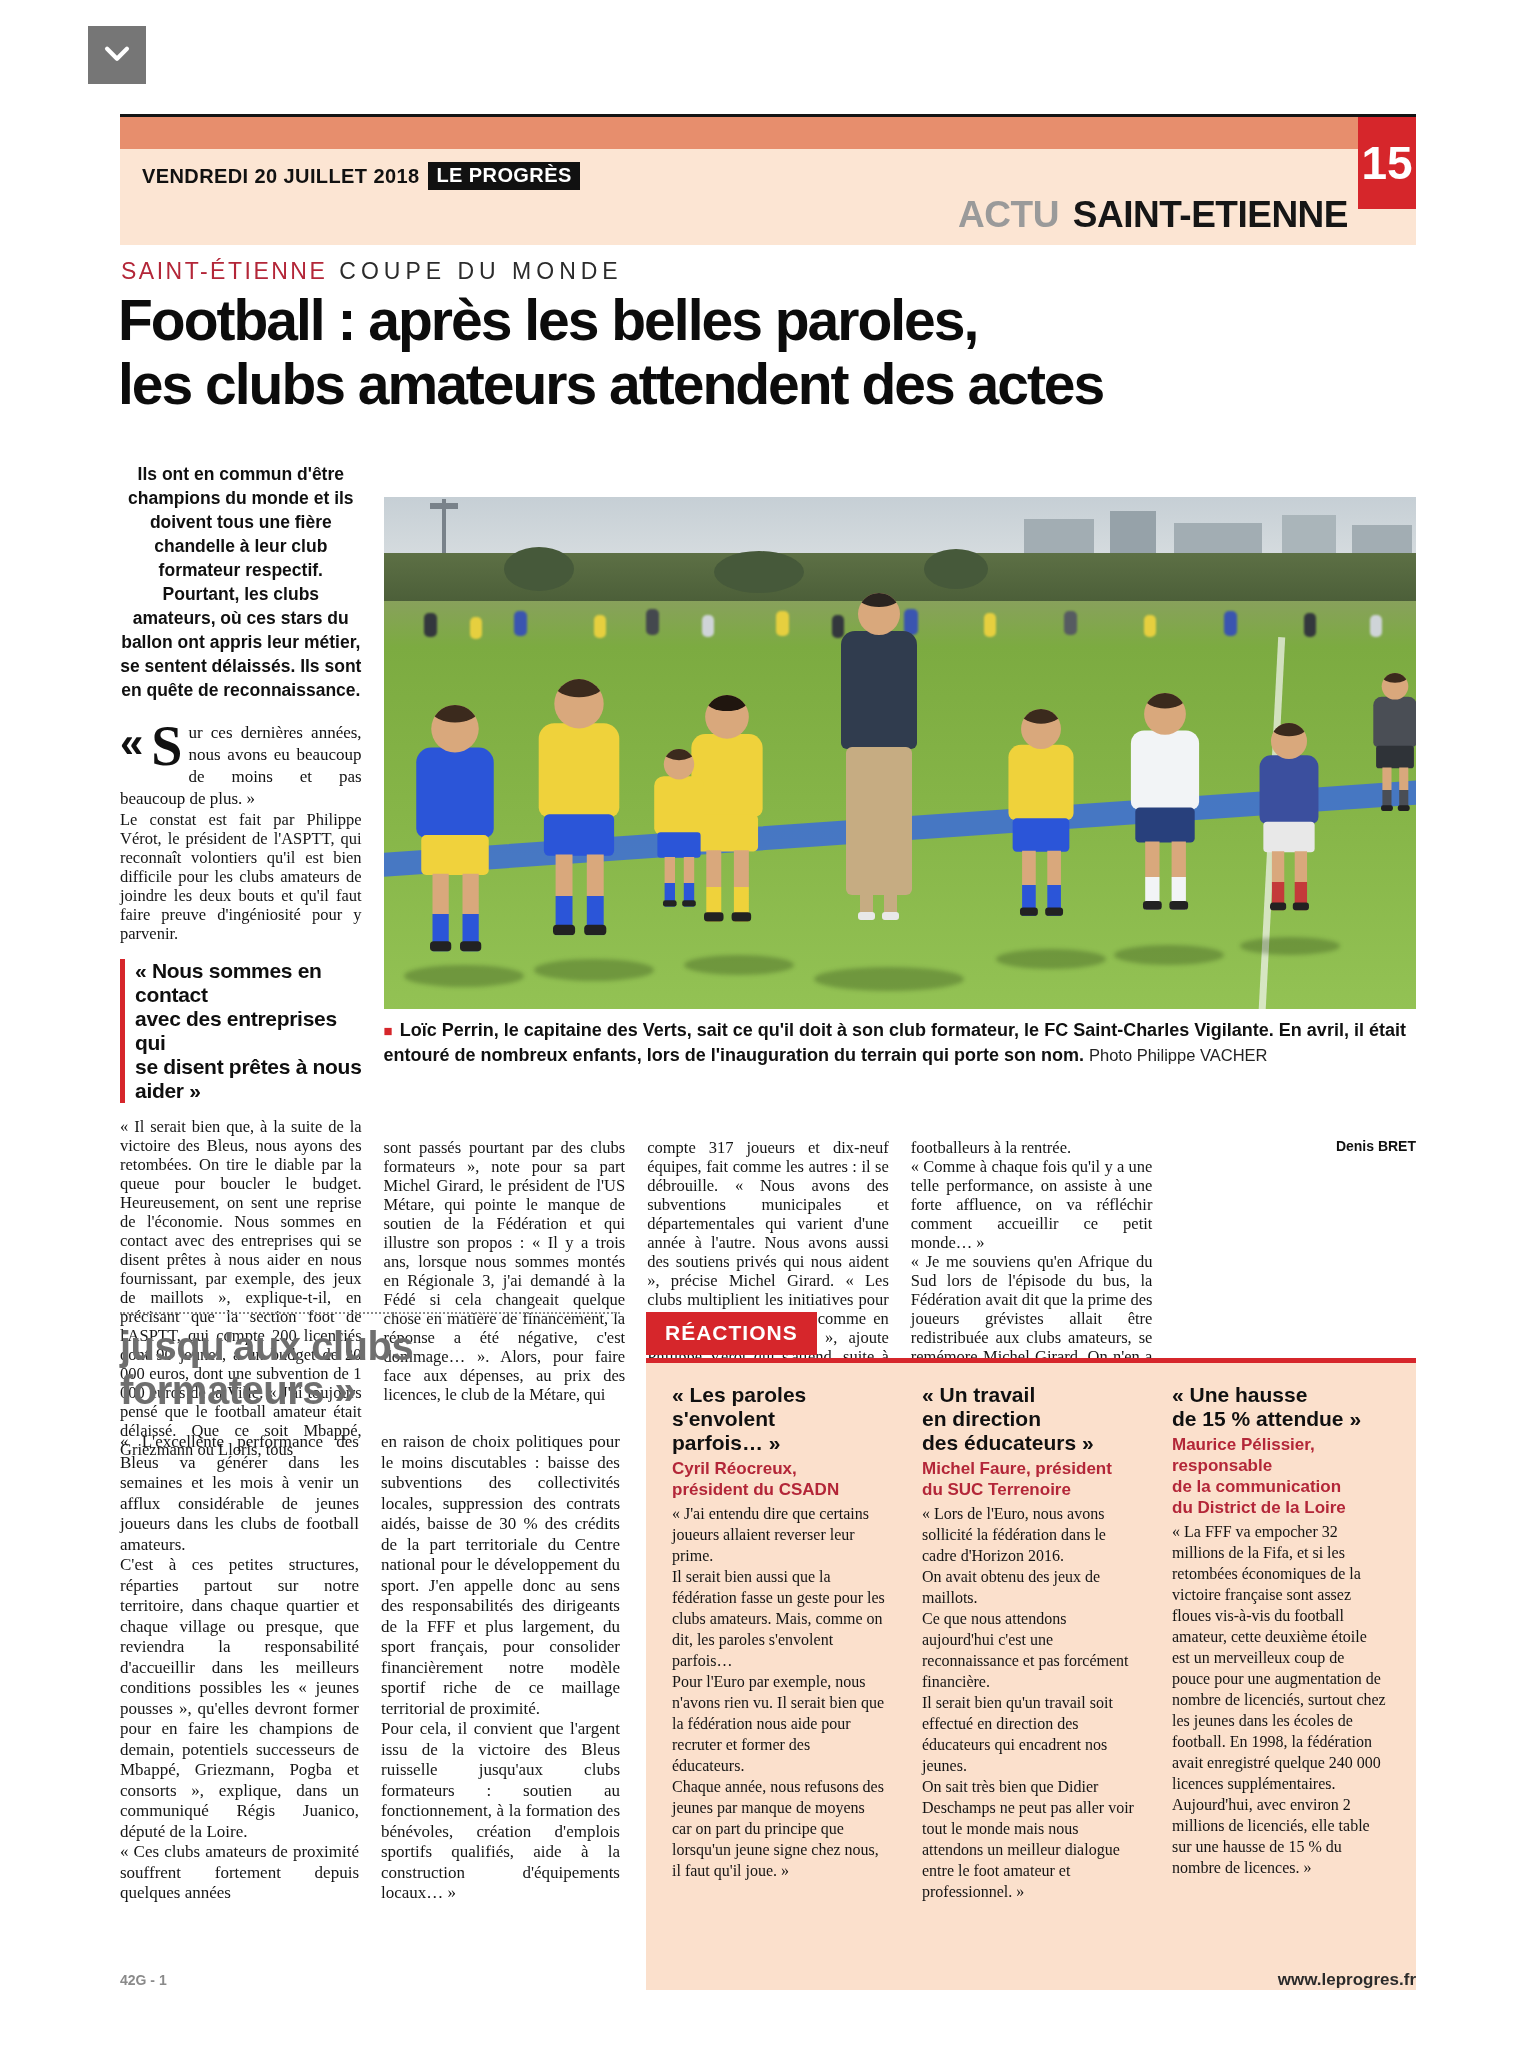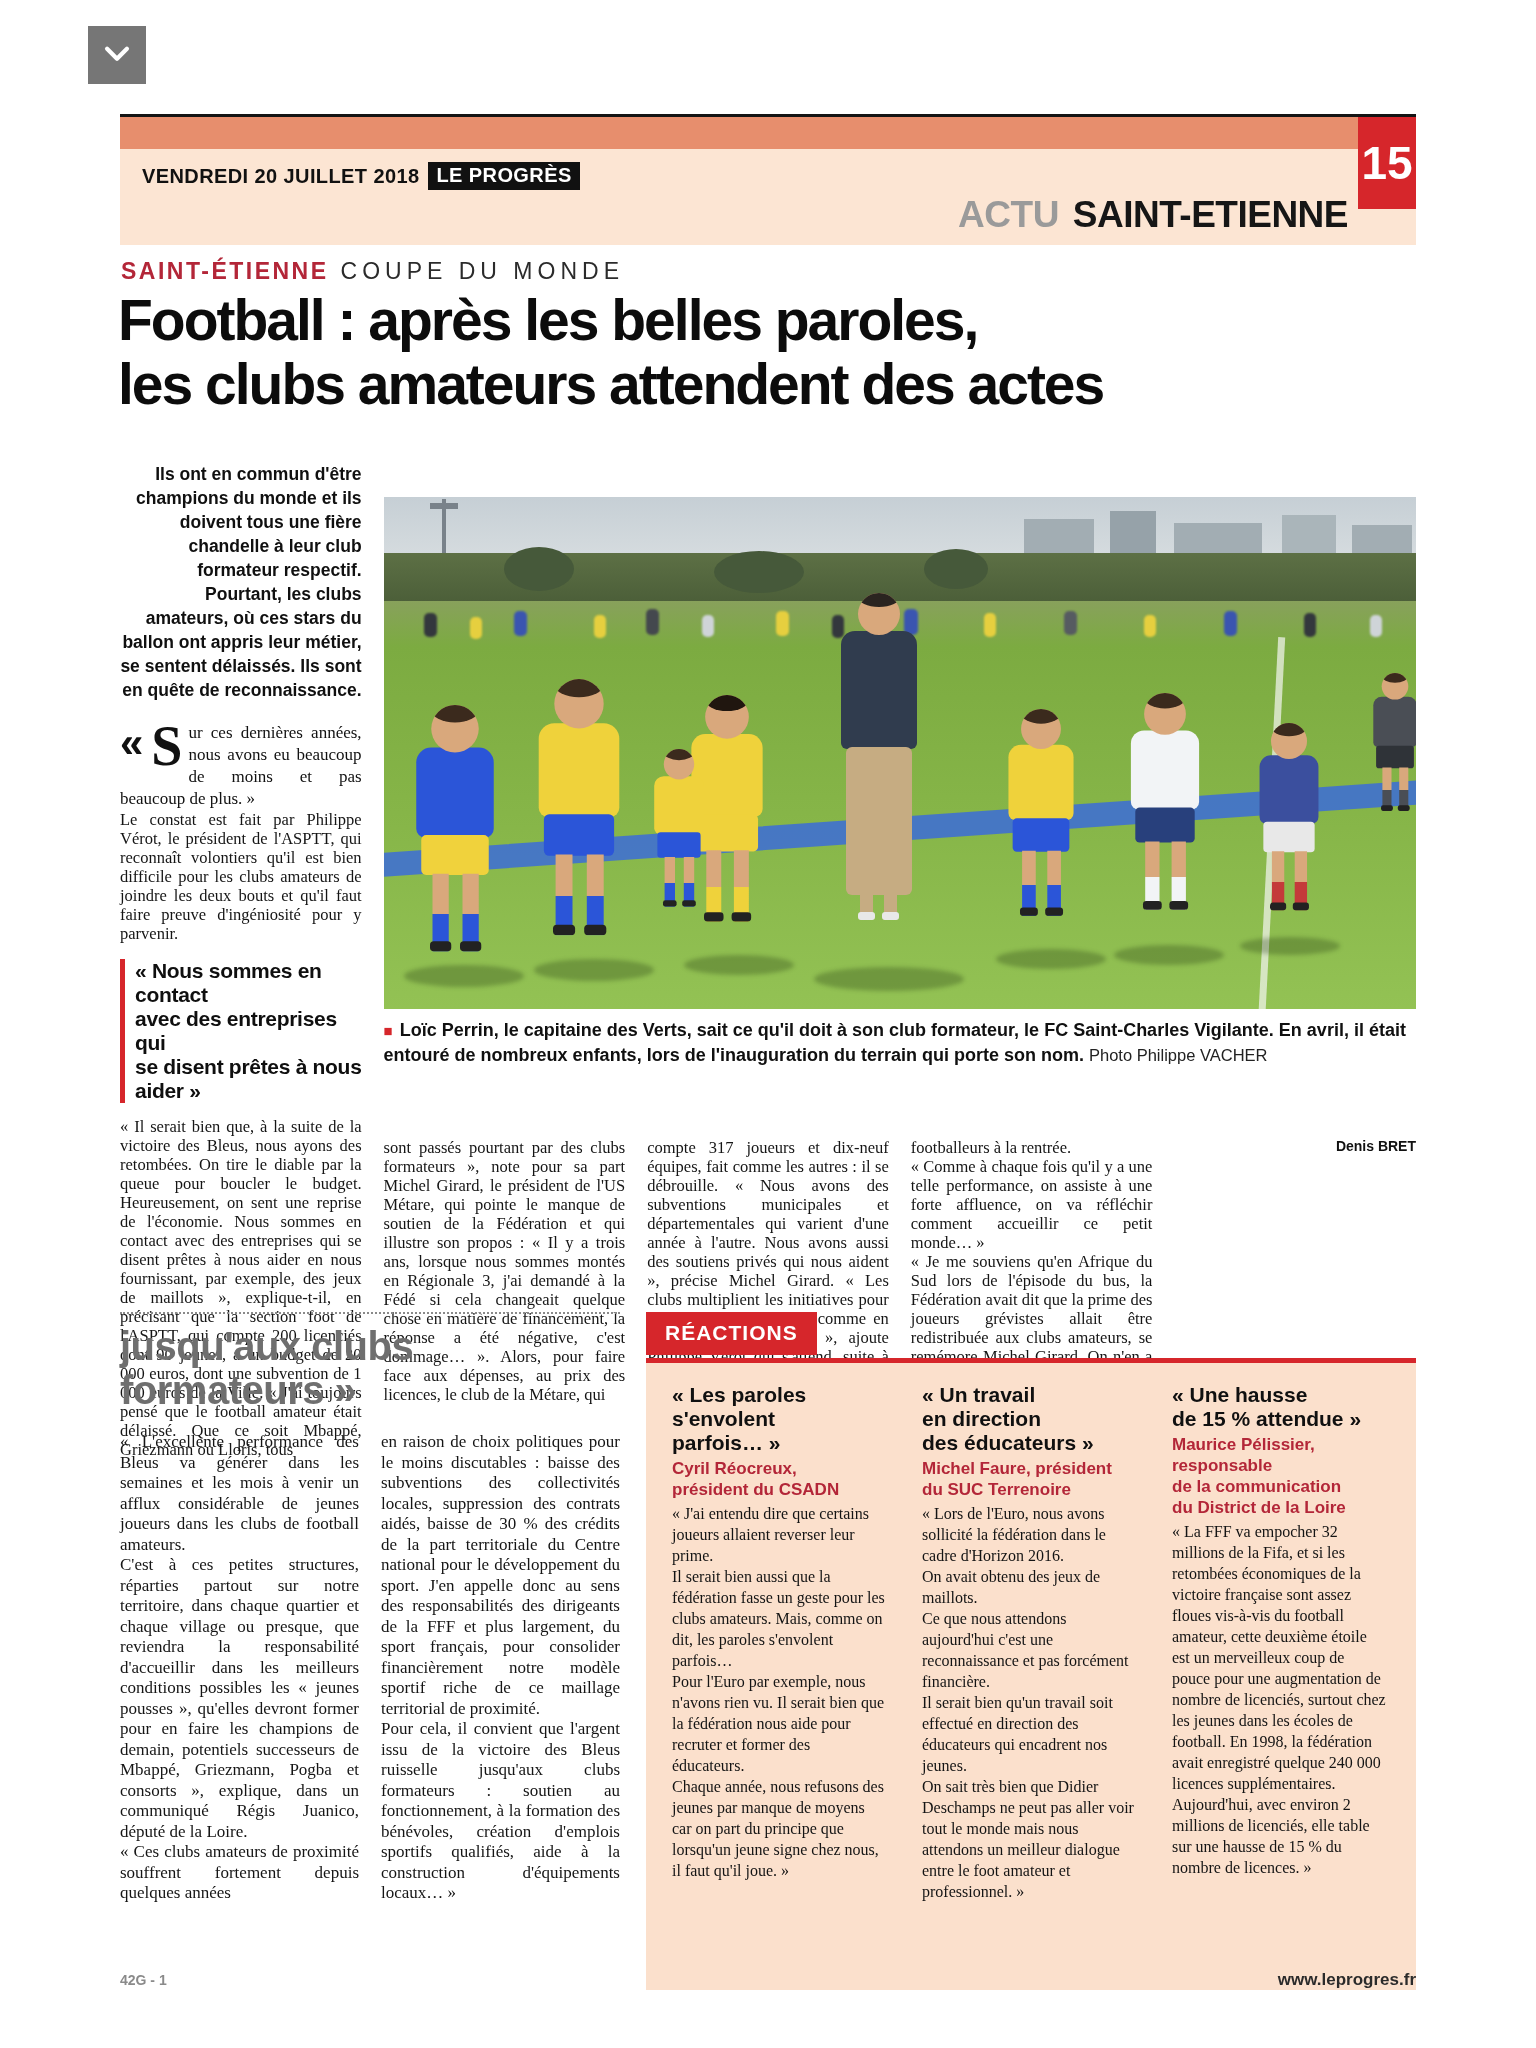"SAINT-ÉTIENNE" .kicker .loc { font-weight: bold -> normal }
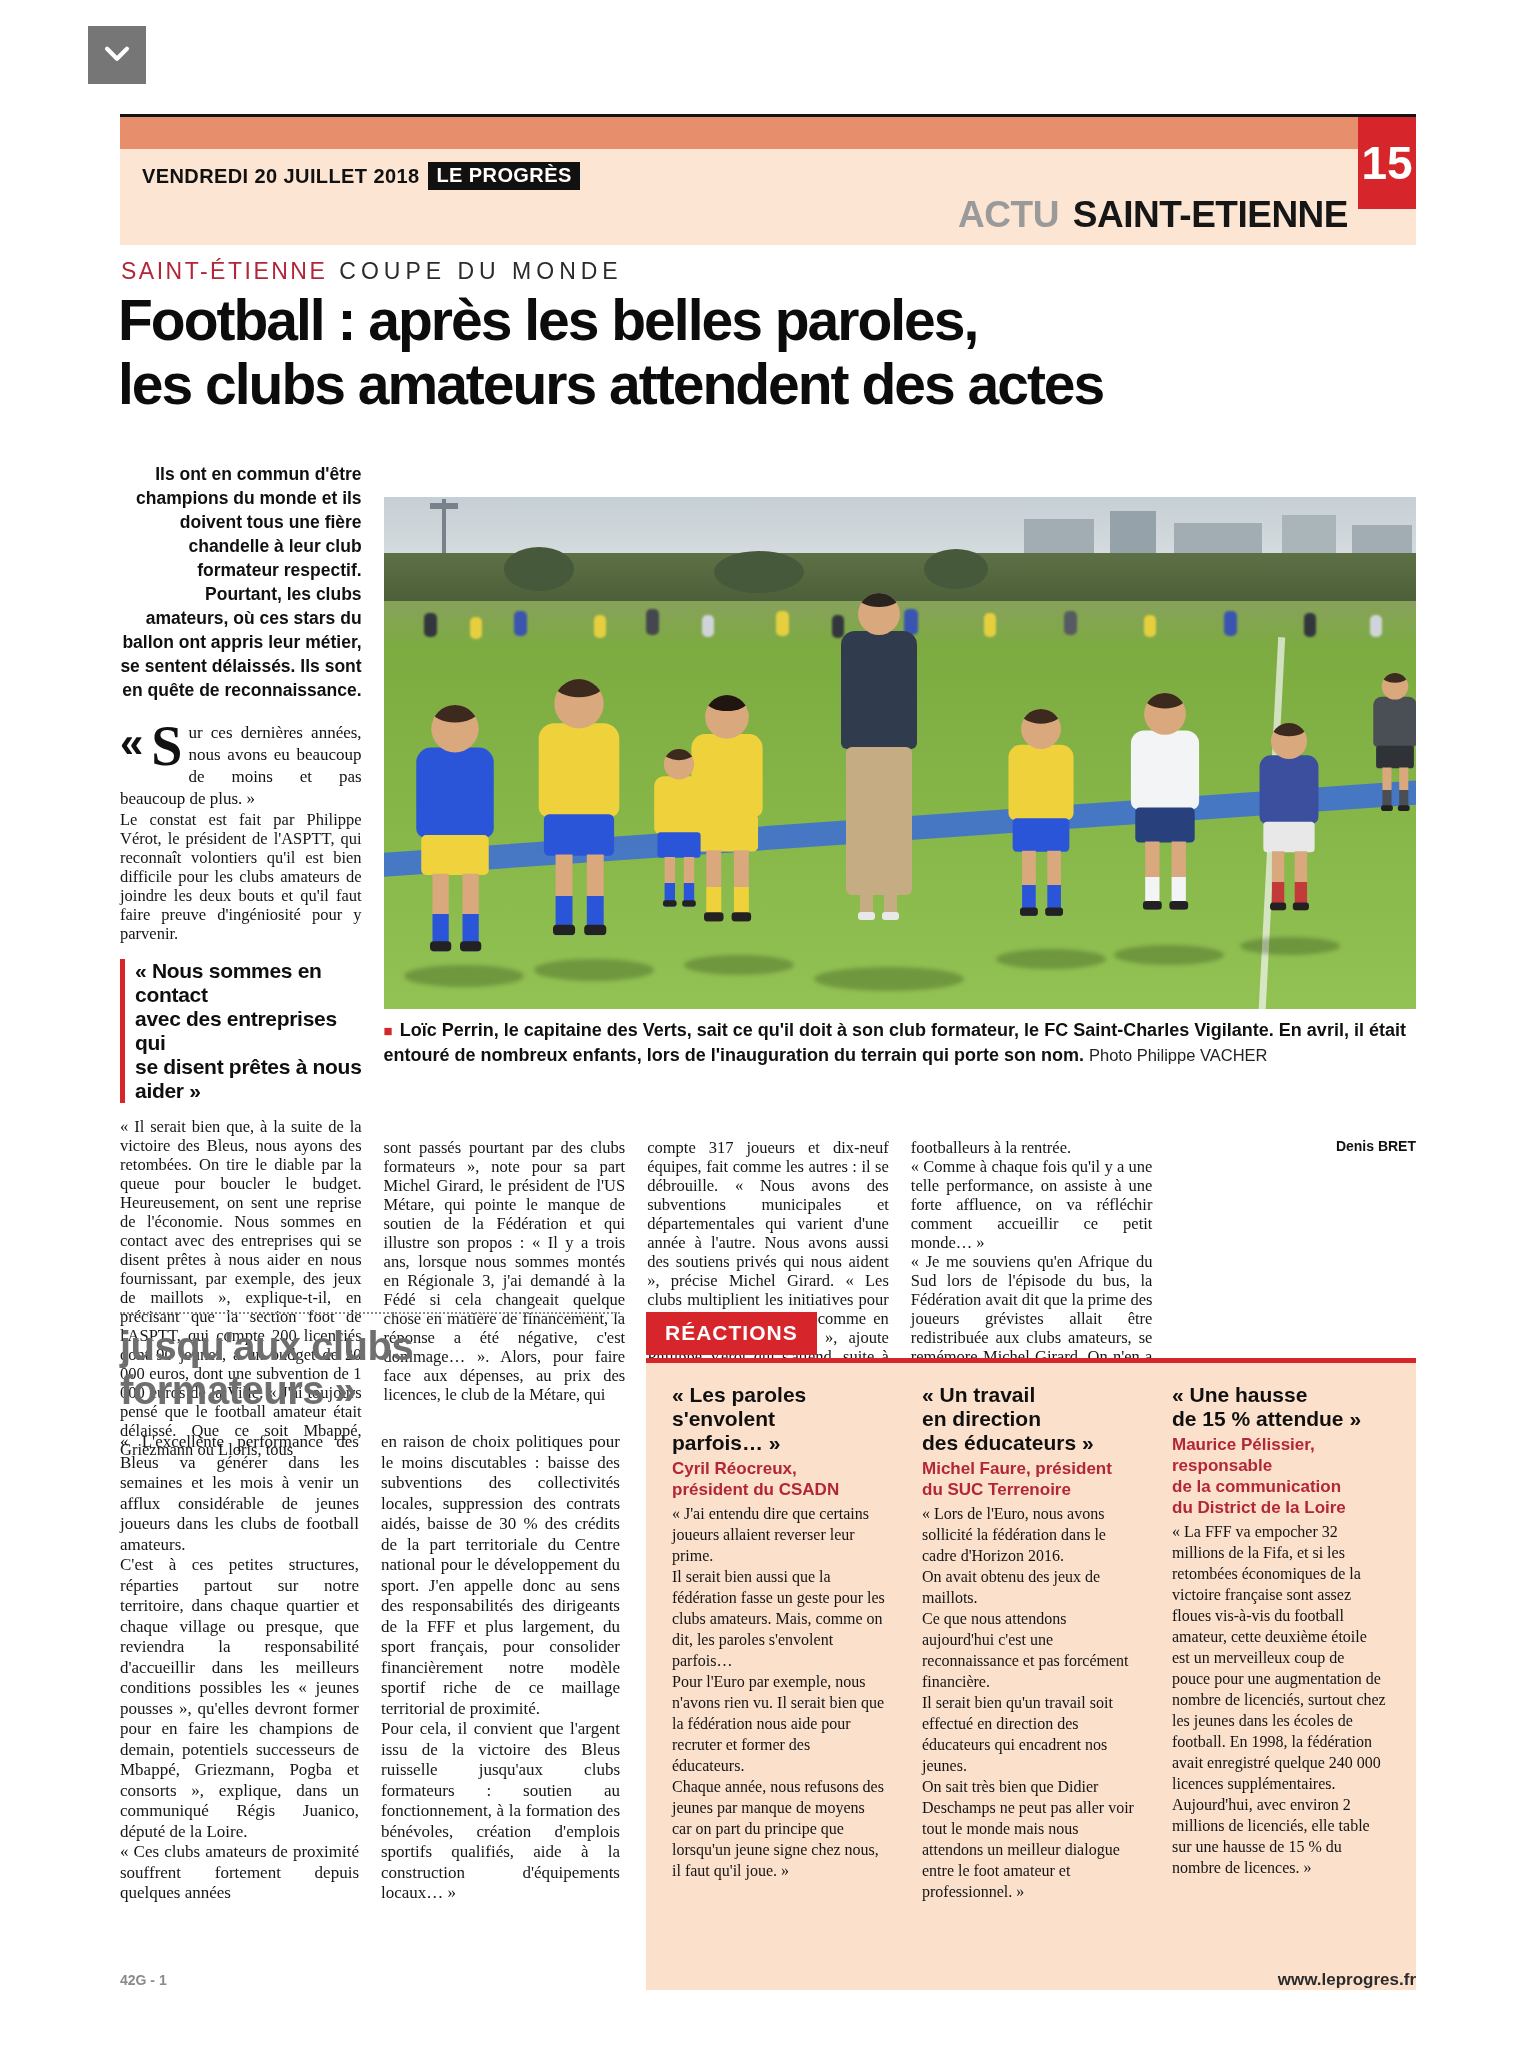"Ils ont en commun d'être" .intro { text-align: right -> center }
